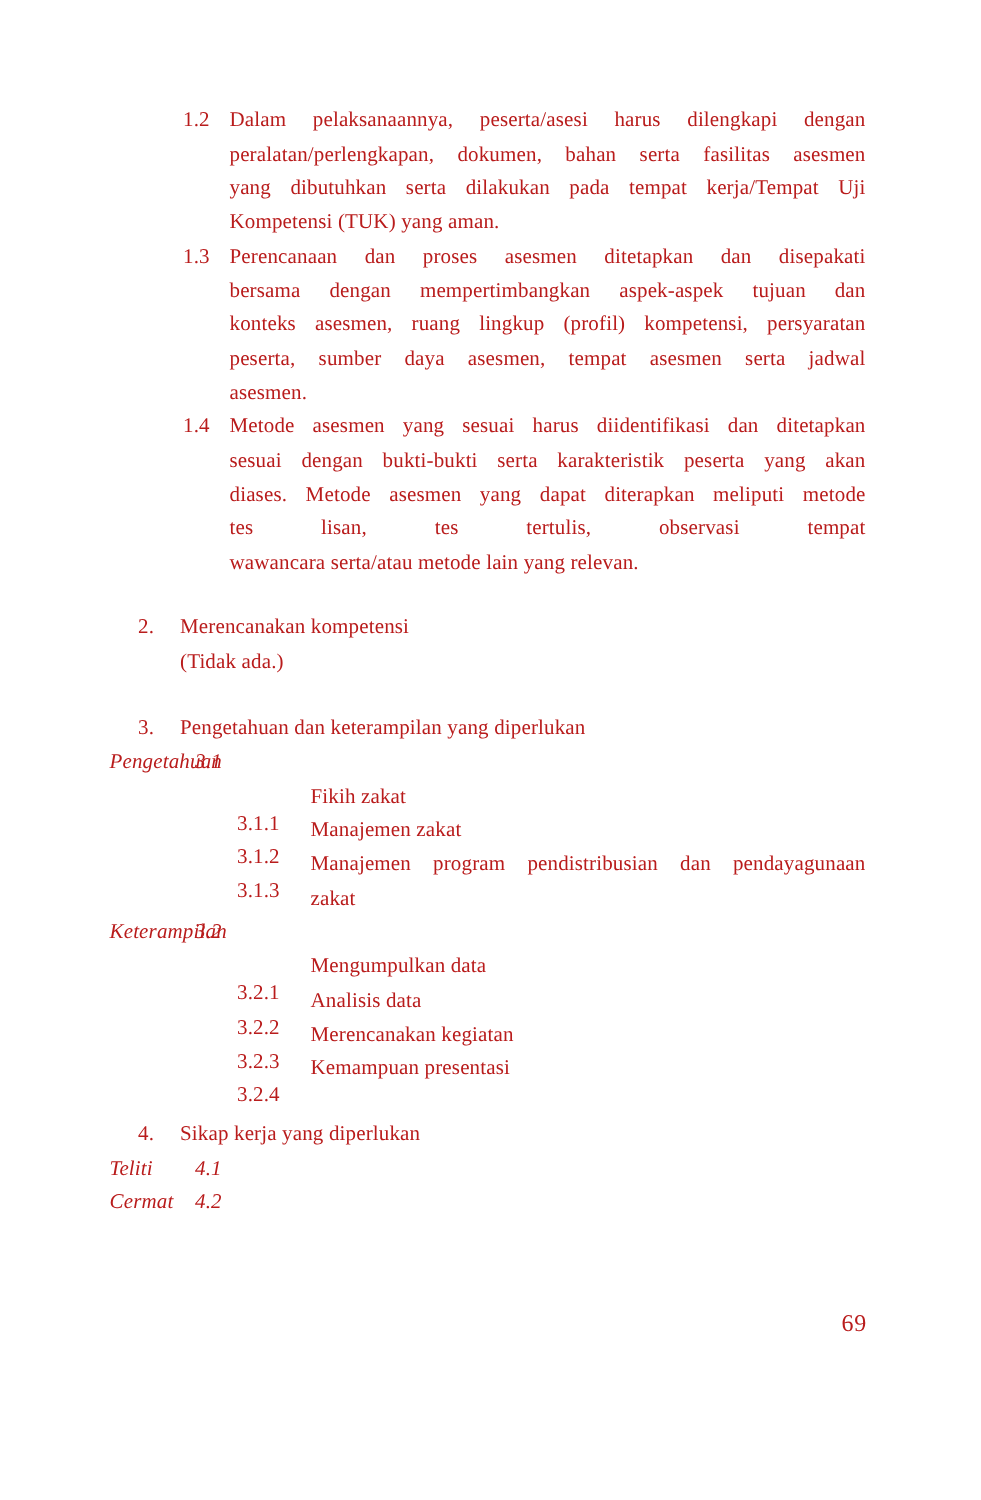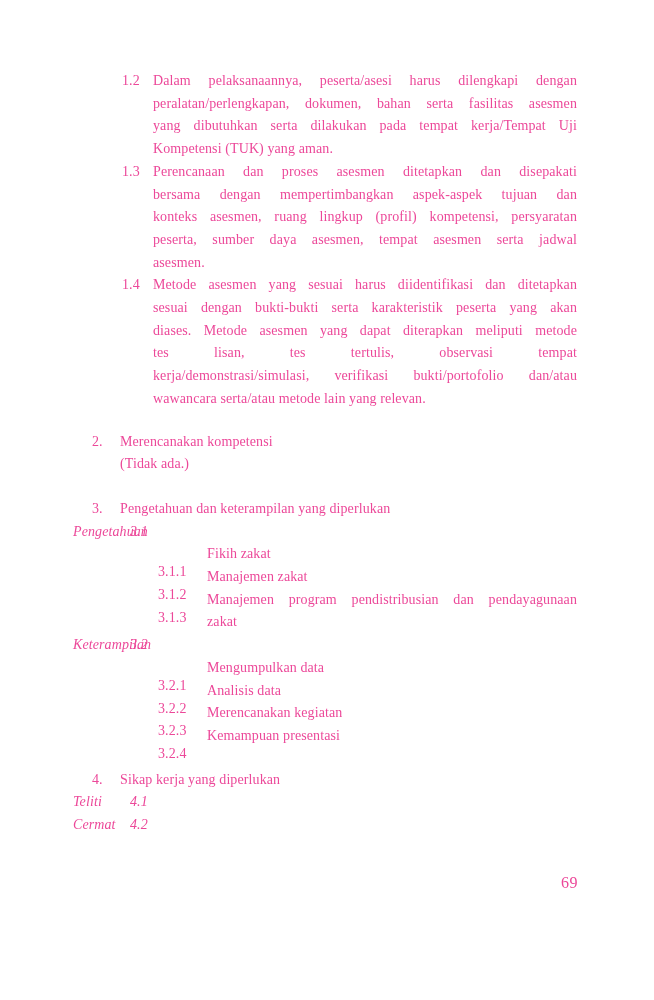"1.2" .page { color: #ec4899 -> #b91c1c }
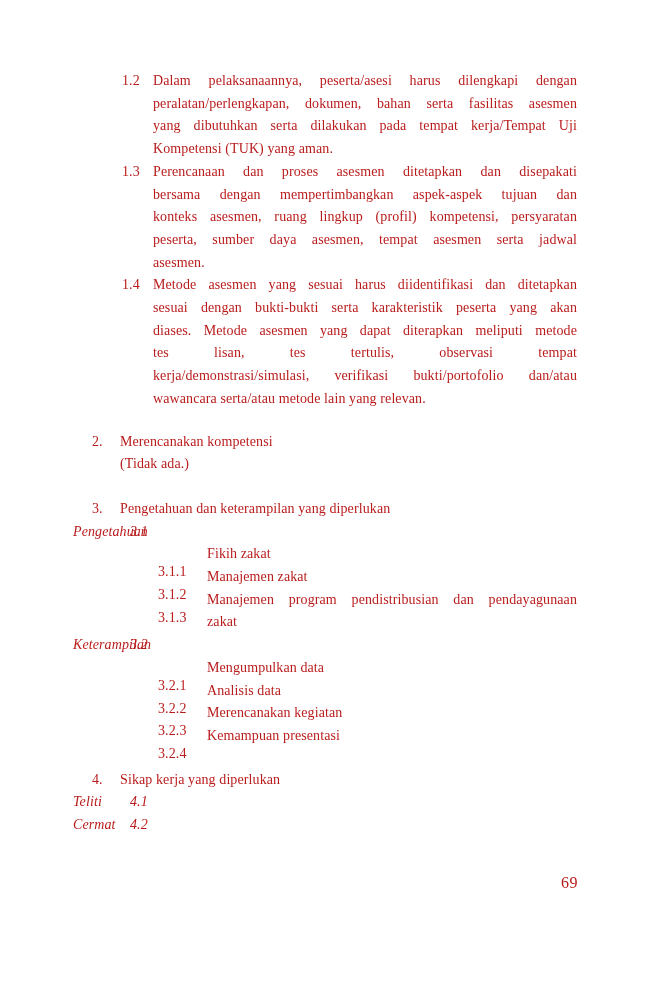"kerja/demonstrasi/simulasi, verifikasi" div.jl { html: <div>kerja/demonstrasi/simulasi, verifikasi bukti/portofolio dan/atau</div> -> none }
